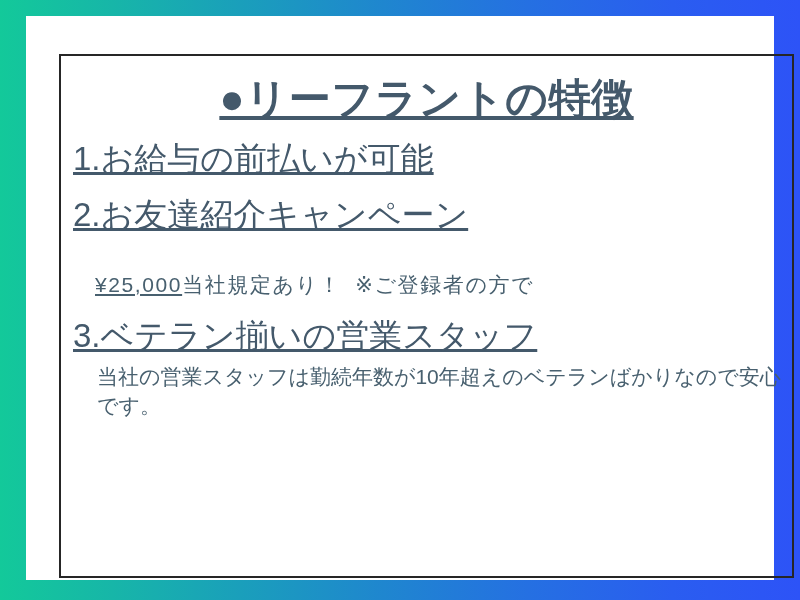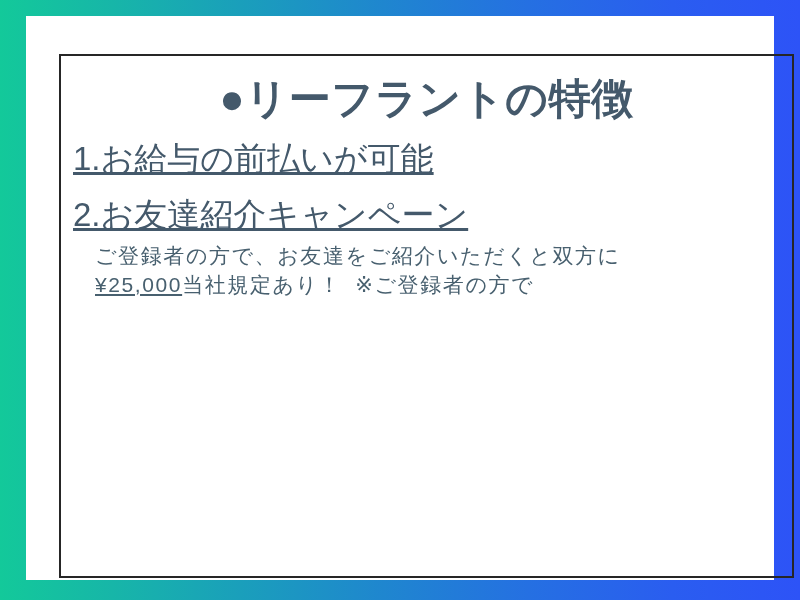"●リーフラントの特徴" .title { text-decoration: none -> underline }
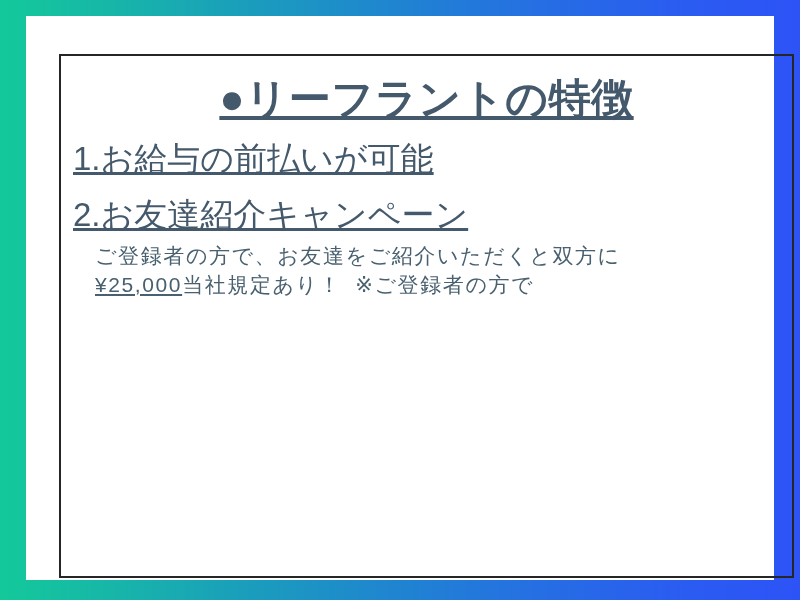"ご登録者の方で、お友達をご紹介いただくと双方に" span { html: <span>ご登録者の方で、お友達をご紹介いただくと双方に</span> -> none }
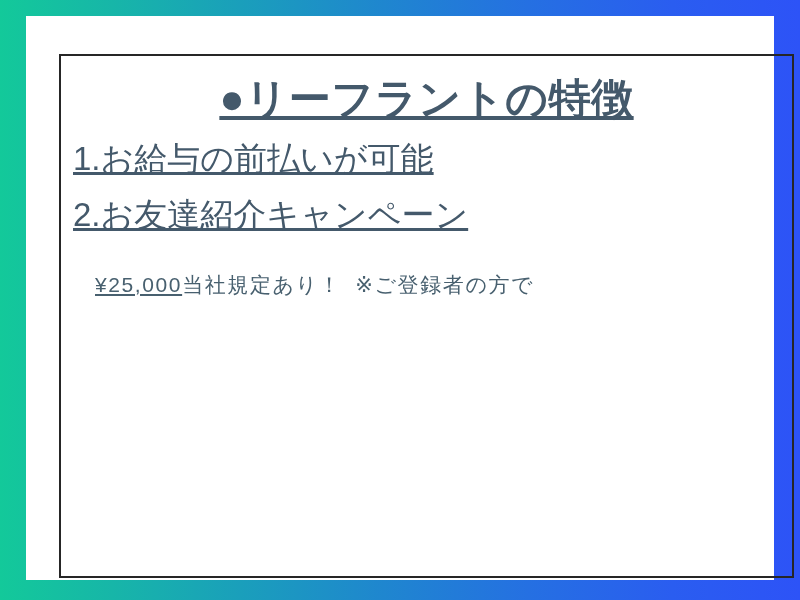"3.ベテラン揃いの営業スタッフ" li.item { html: none -> <li> <div>3.ベテラン揃いの営業スタッフ</div> <div>当社の営業スタッフは勤続年数が10年超えのベテランばかりなので安心です。</div> </li> }
